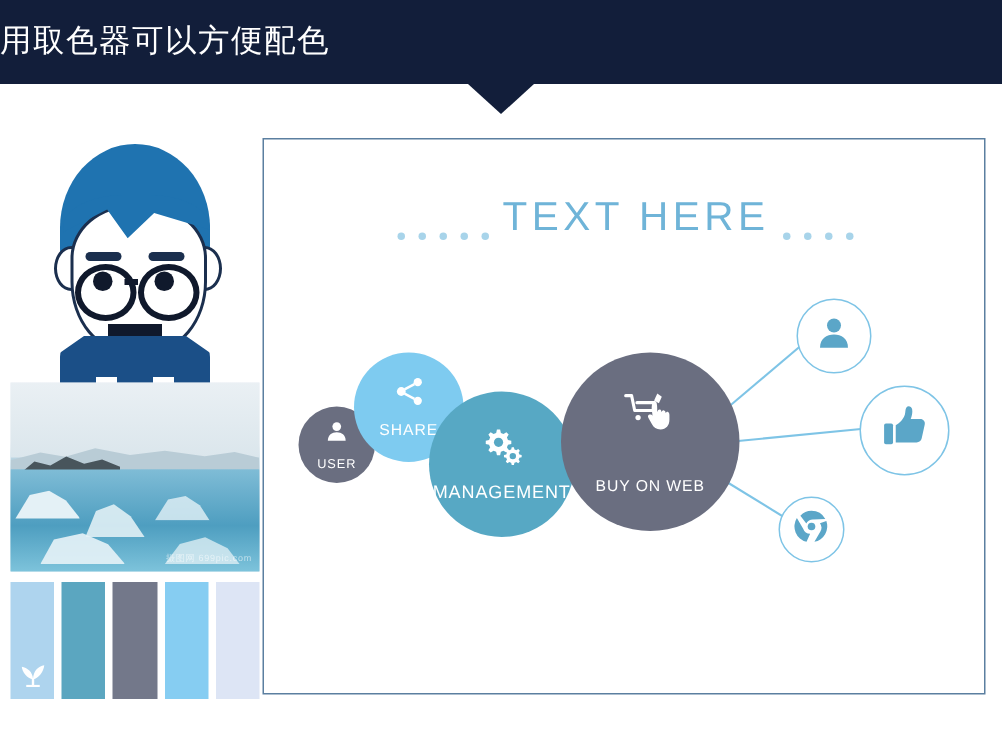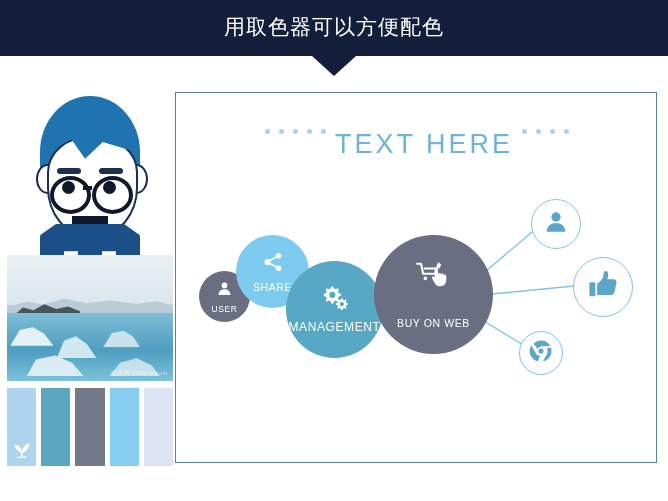"用取色器可以方便配色" .header-title { text-align: center -> left }
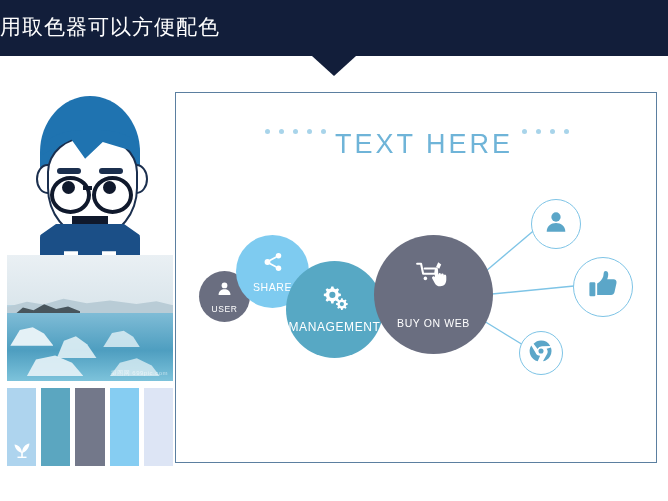"TEXT HERE" .title-row { align-items: flex-start -> flex-end }
